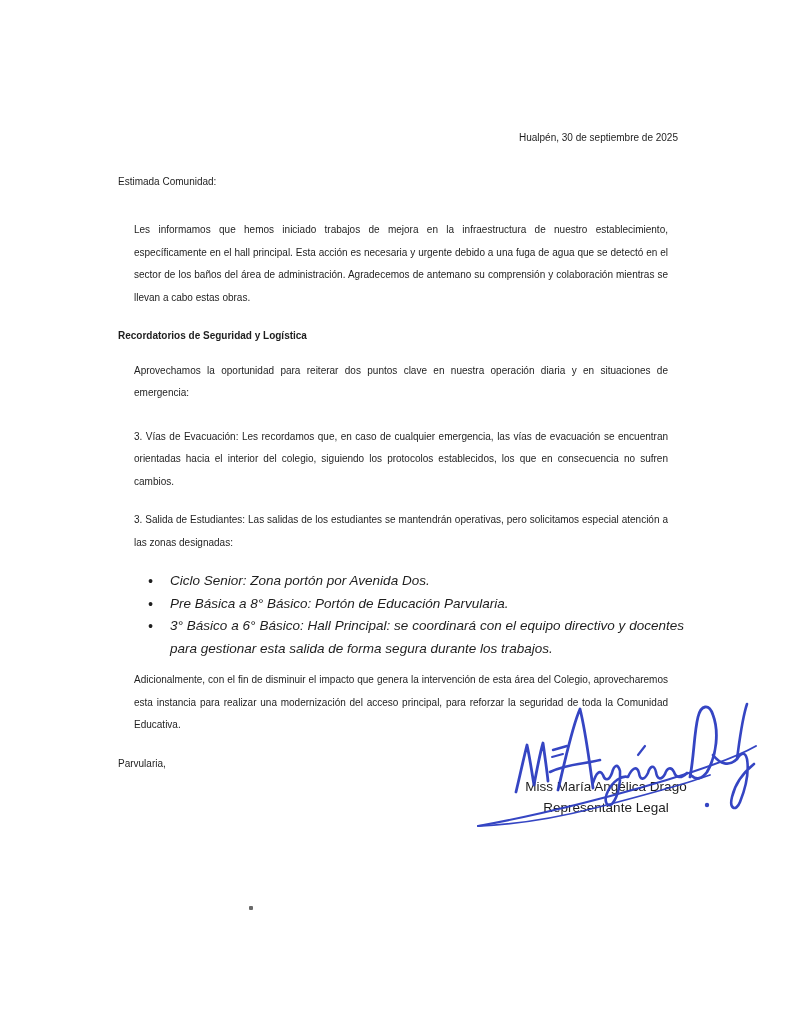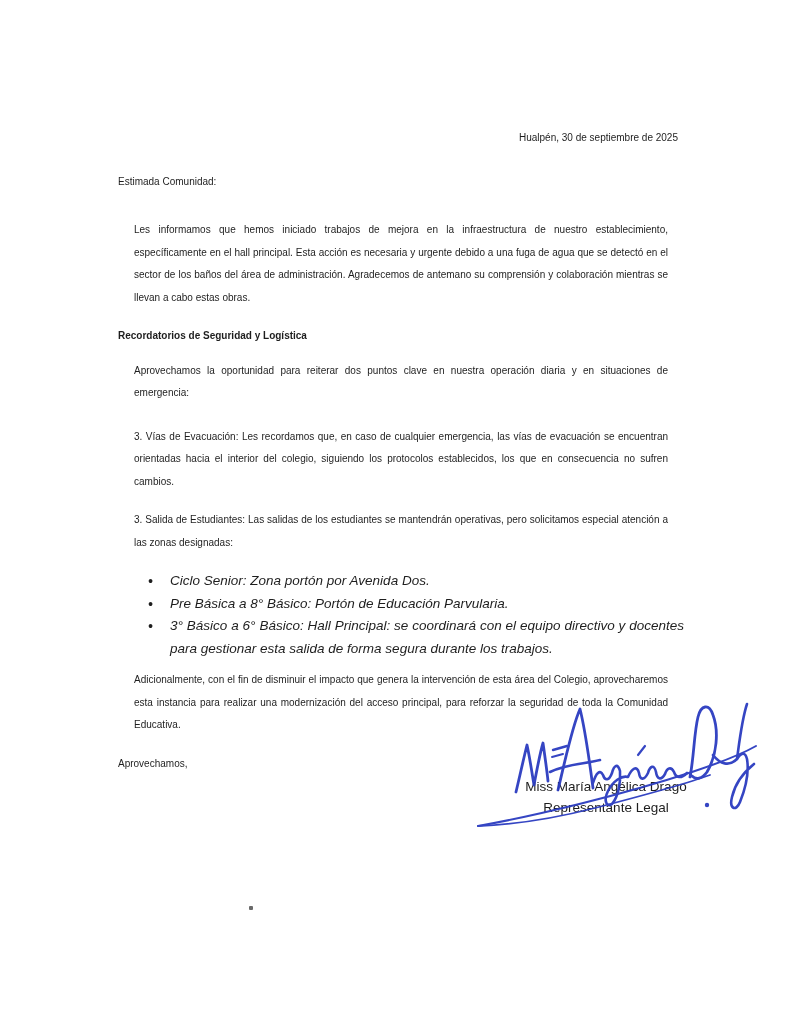"Aprovechamos," div.line { text: Aprovechamos -> Parvularia }
